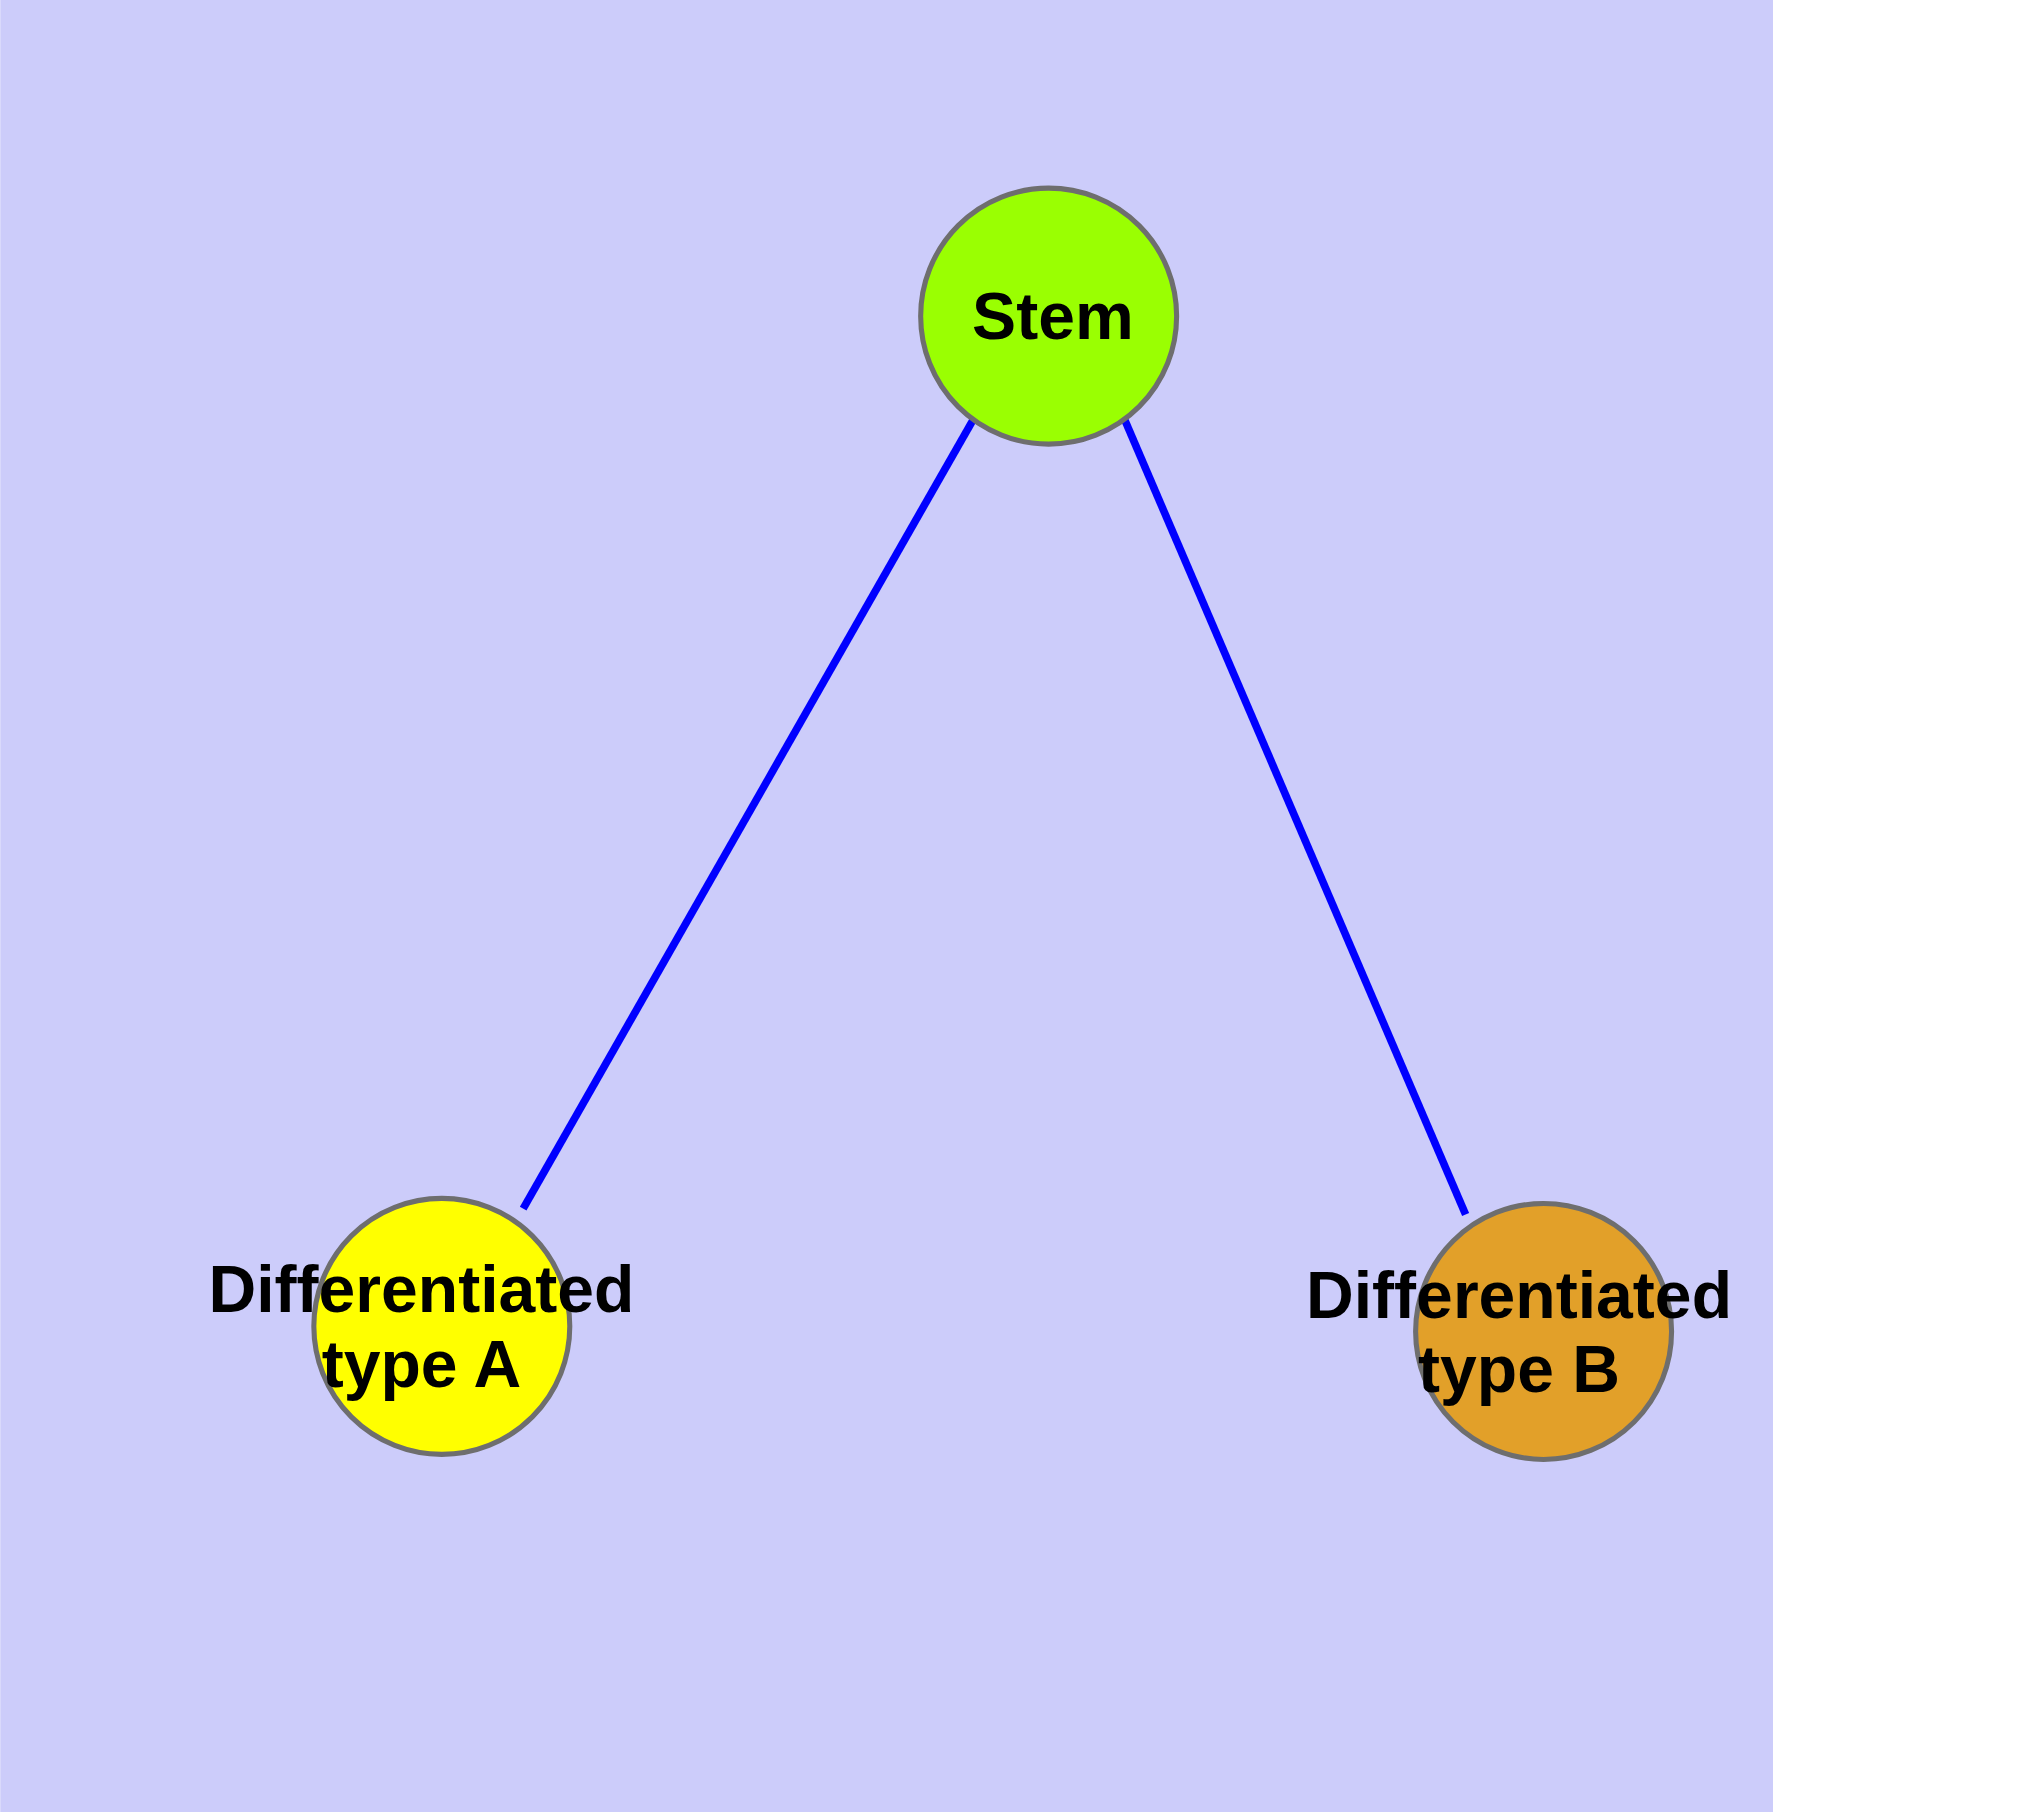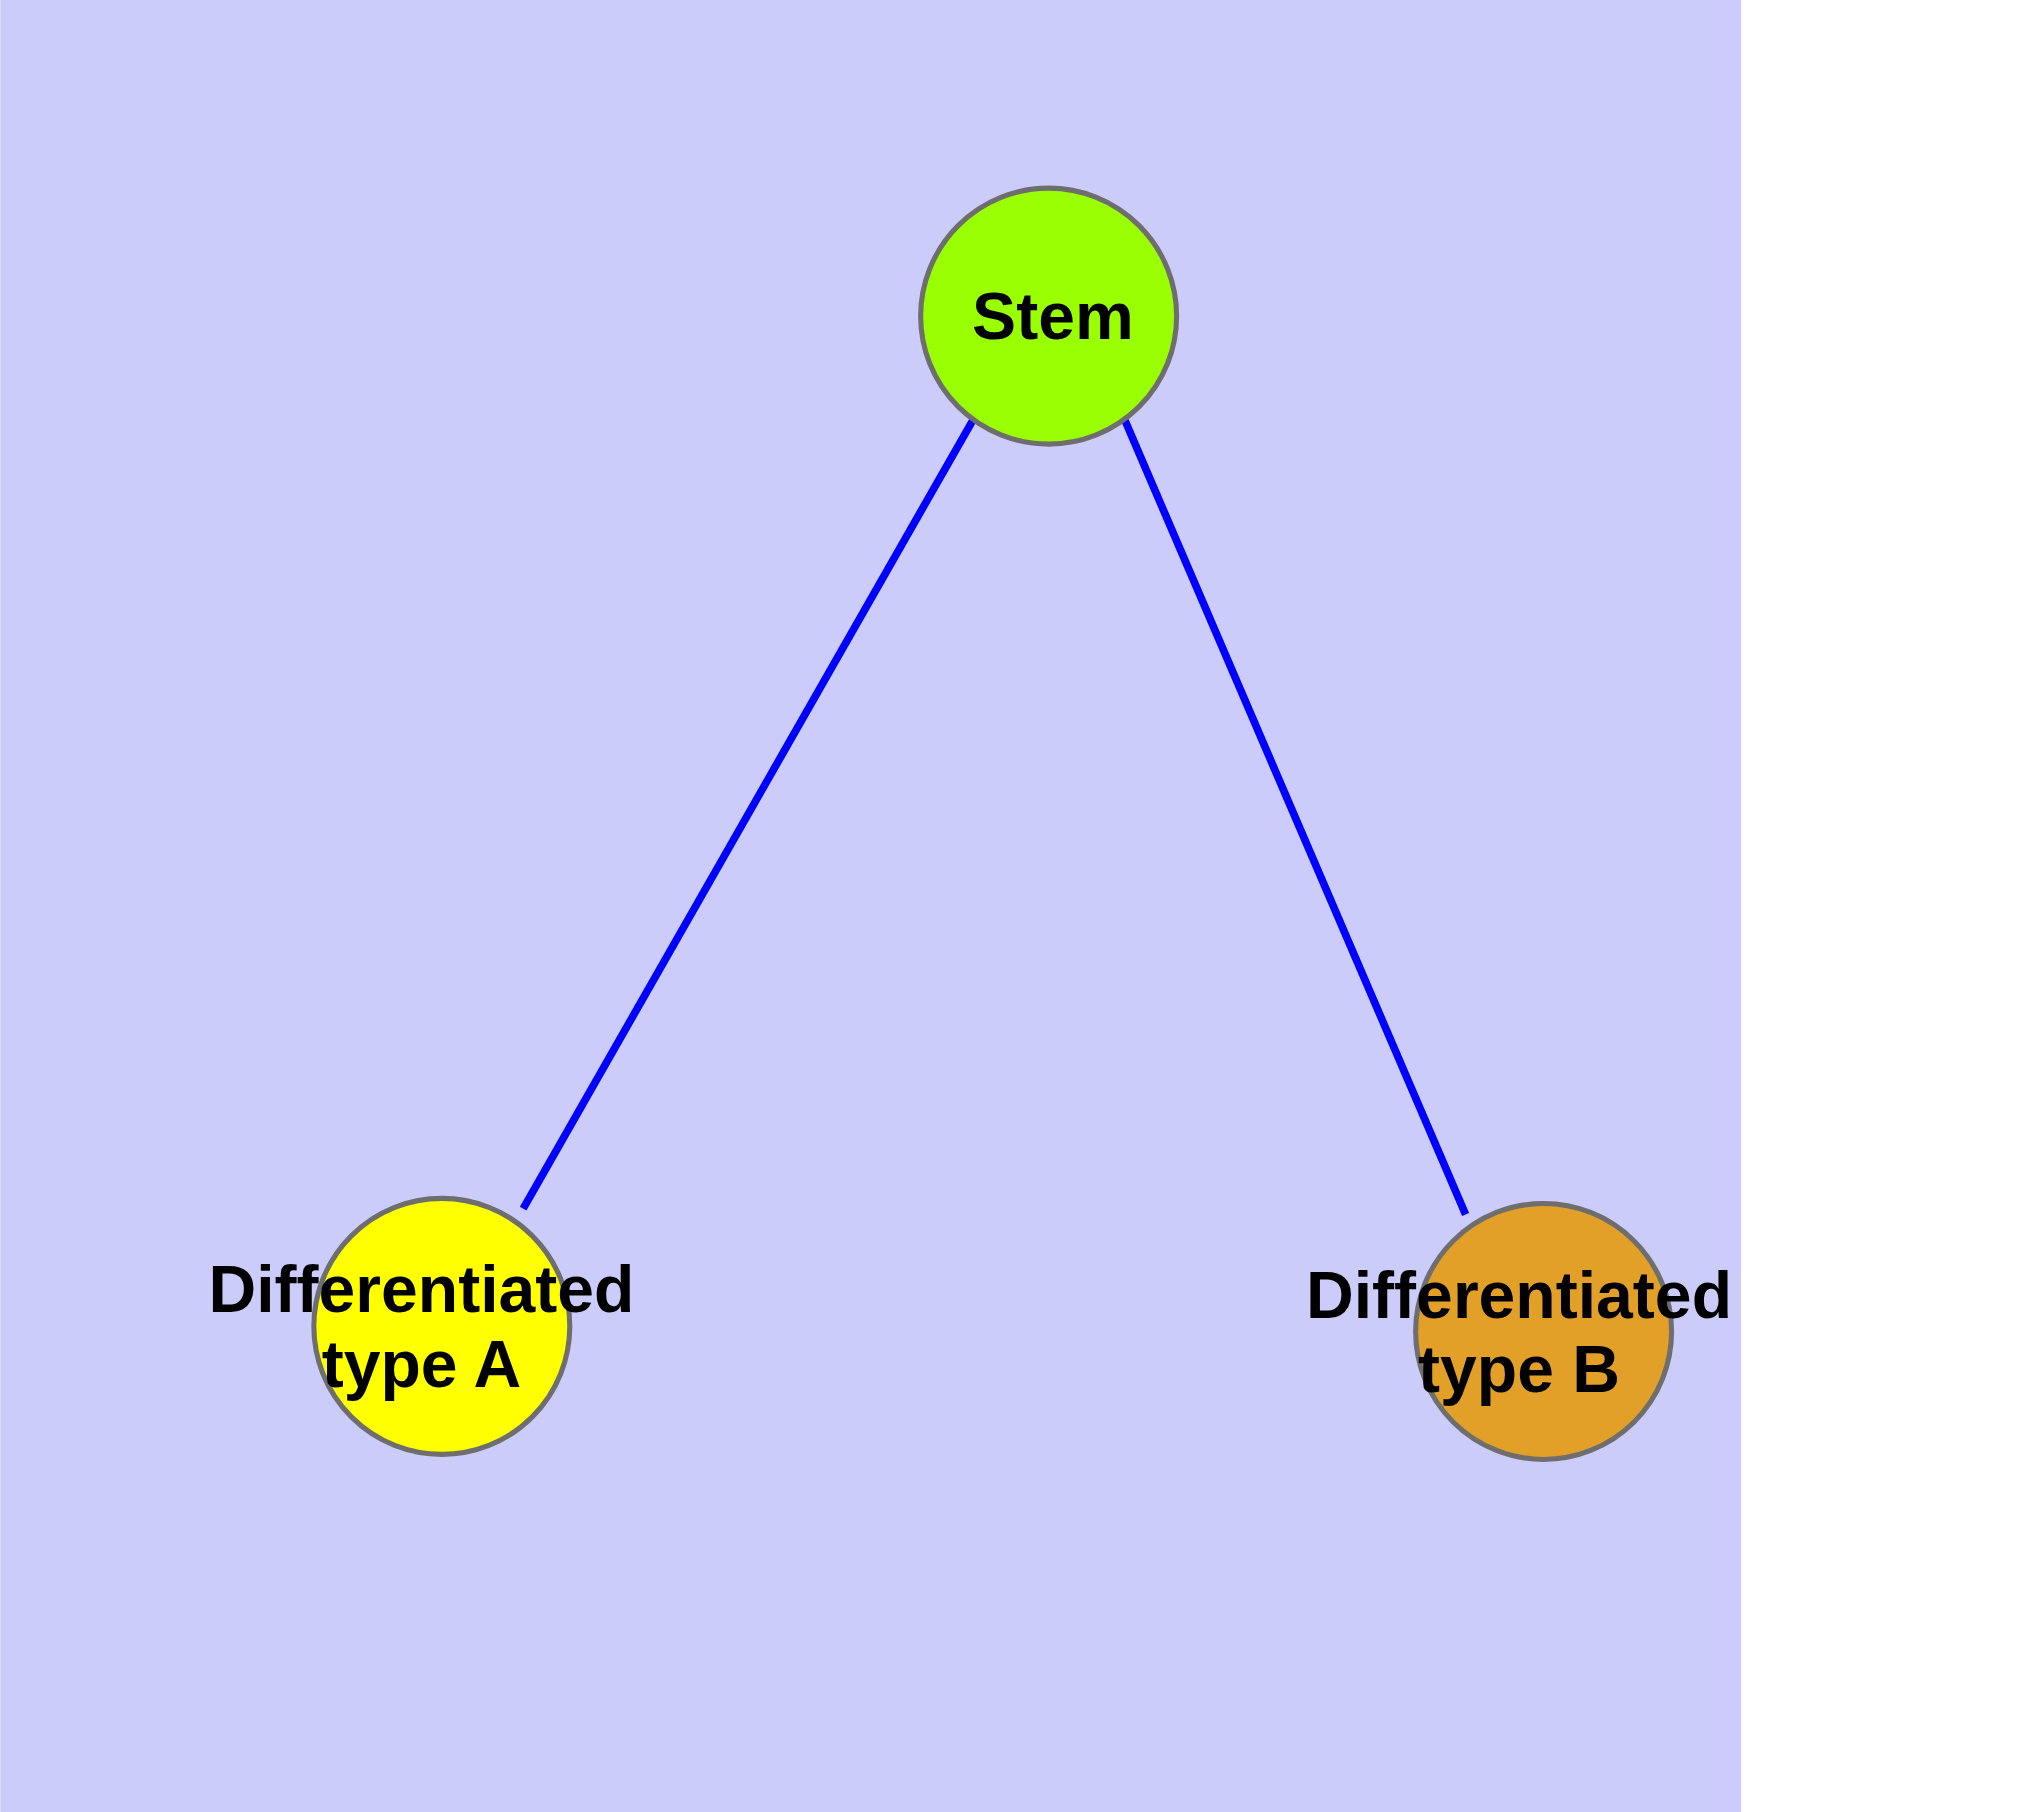"Stem" div { padding-left: none -> 32px }
